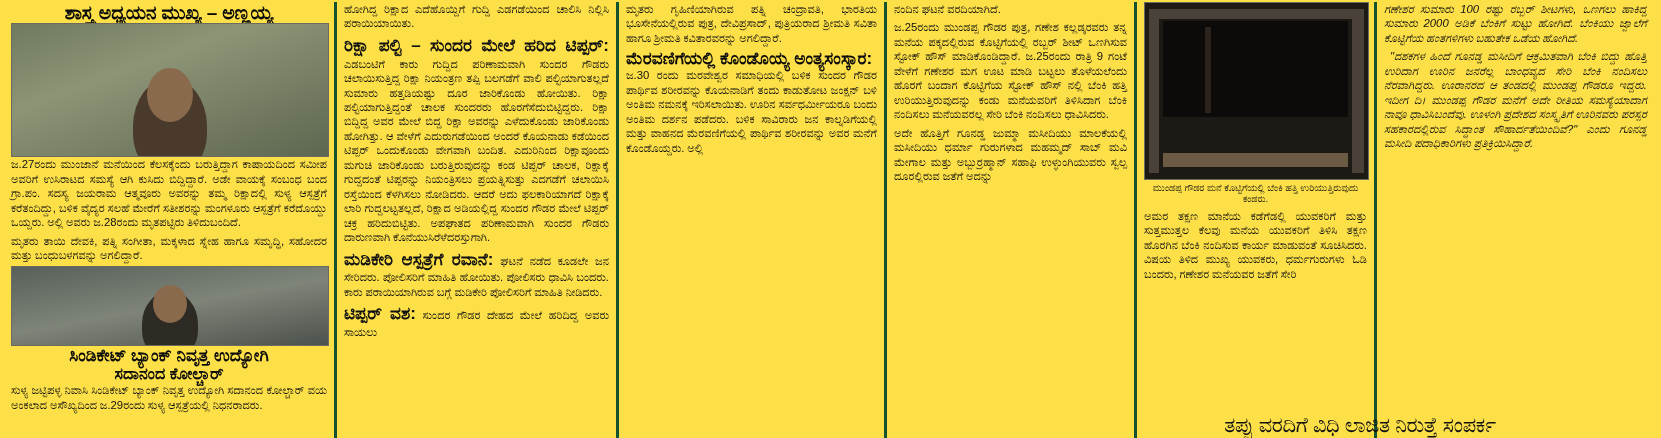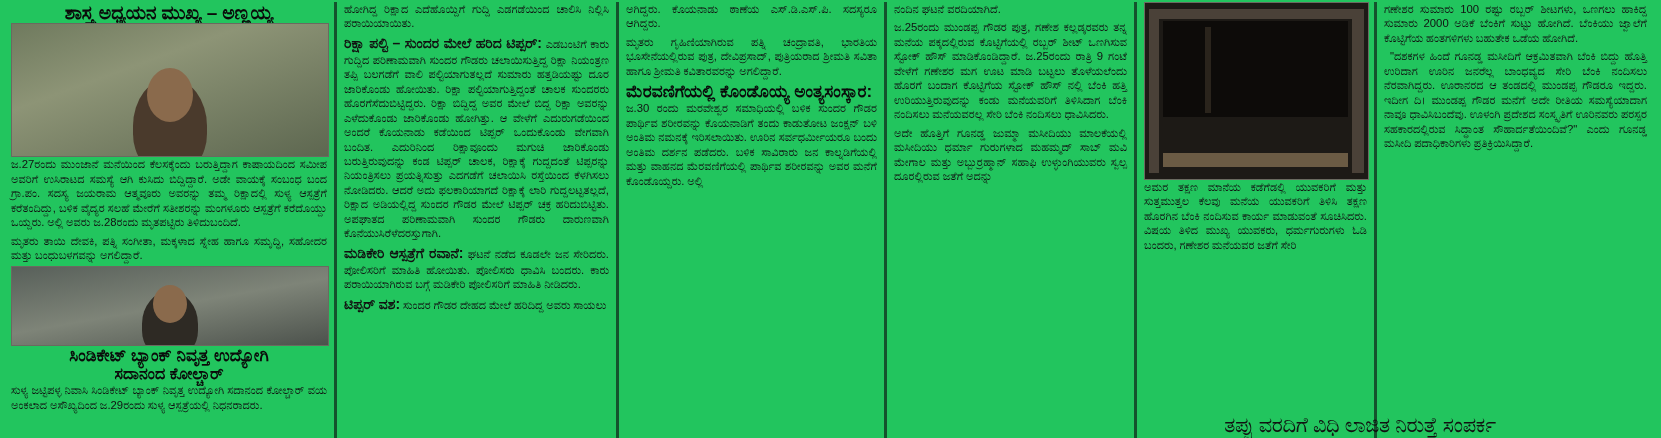"ಶಾಸ್ತ್ರ ಅಧ್ಯಯನ ಮುಖ್ಯ – ಅಣ್ಣಯ್ಯ" .page { background: #22c55e -> #fde047 }
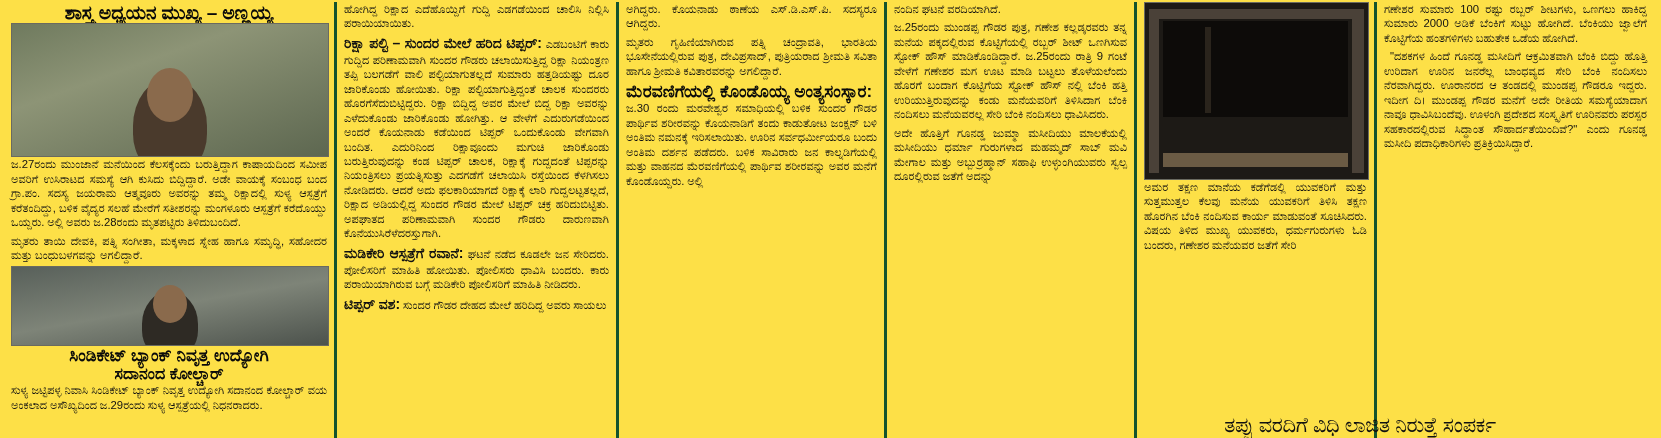"ಅಗಿದ್ದರು. ಕೊಯನಾಡು ಠಾಣೆಯ ಎಸ್.ಡಿ.ಎಸ್.ಪಿ." p.body { html: <p>ಅಗಿದ್ದರು. ಕೊಯನಾಡು ಠಾಣೆಯ ಎಸ್.ಡಿ.ಎಸ್.ಪಿ. ಸದಸ್ಯರೂ ಆಗಿದ್ದರು.</p> -> none }
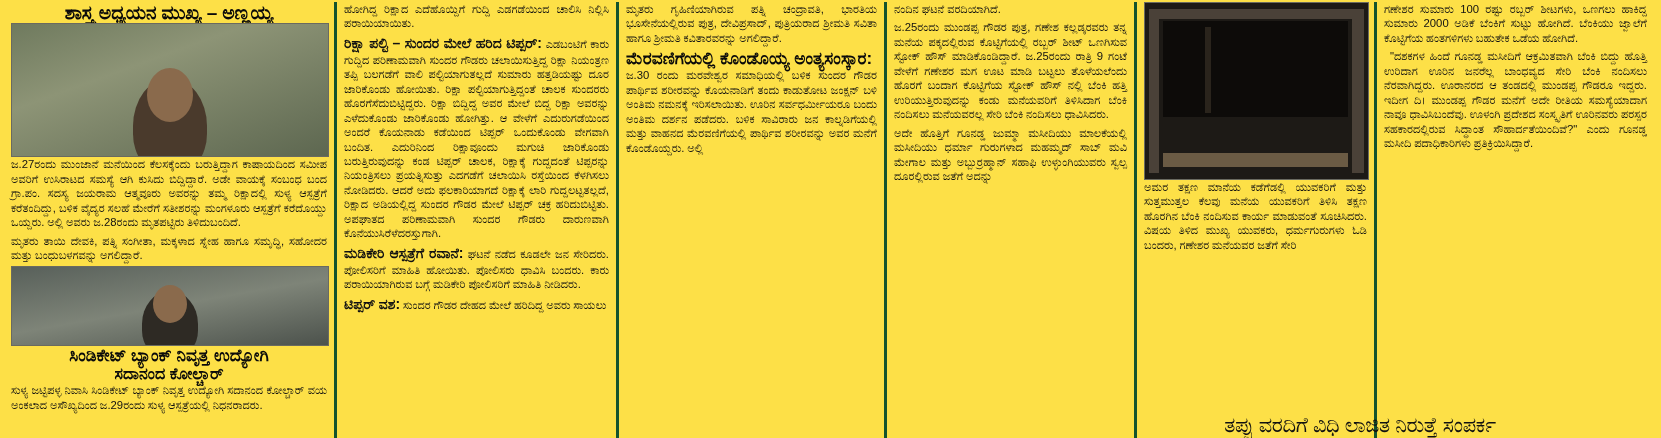"ಗಣೇಶರ ಸುಮಾರು 100 ರಷ್ಟು ರಬ್ಬರ್" .c6 { font-style: none -> italic }
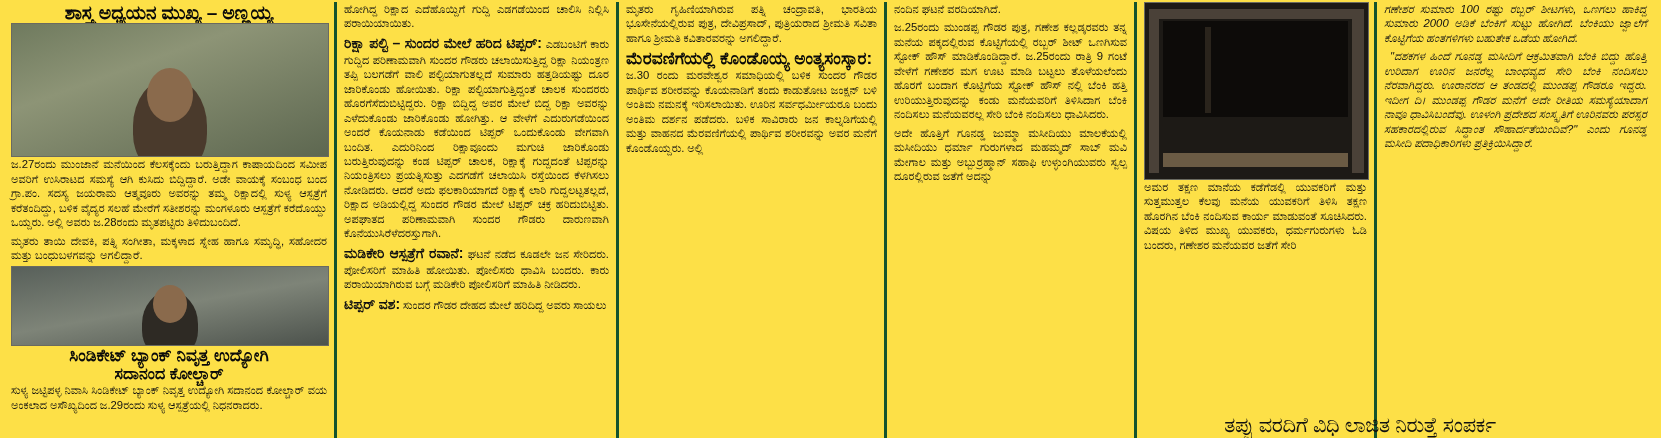"ರಿಕ್ಷಾ ಪಲ್ಟಿ – ಸುಂದರ ಮೇಲೆ" .subhead { font-size: 14px -> 17px }
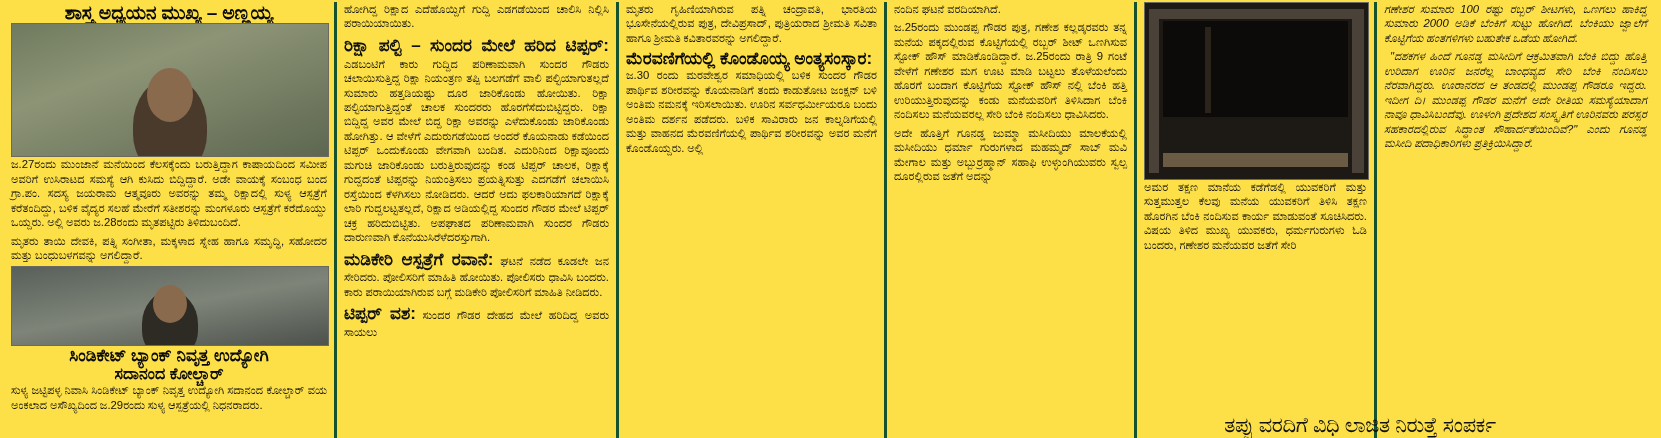"ಮುಂಡಪ್ಪ ಗೌಡರ ಮನೆ ಕೊಟ್ಟಿಗೆಯಲ್ಲಿ ಬೆಂಕಿ" div.caption { html: none -> <div>ಮುಂಡಪ್ಪ ಗೌಡರ ಮನೆ ಕೊಟ್ಟಿಗೆಯಲ್ಲಿ ಬೆಂಕಿ ಹತ್ತಿ ಉರಿಯುತ್ತಿರುವುದು ಕಂಡರು.</div> }
